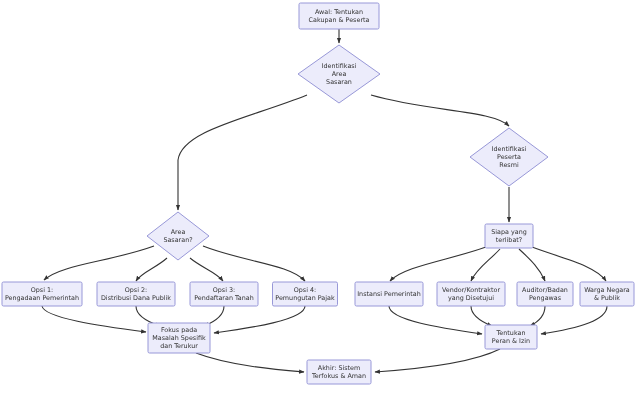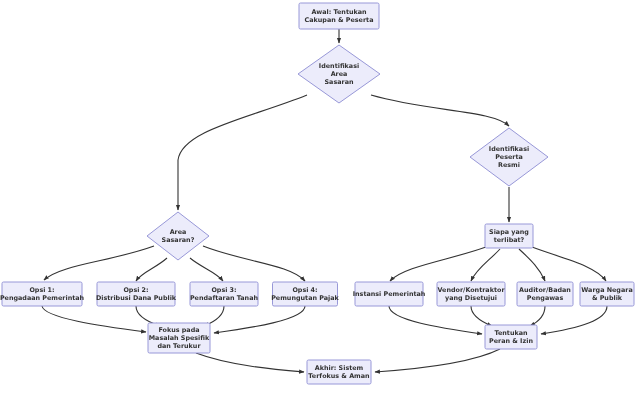"Awal: Tentukan" #canvas-wrap { font-weight: bold -> none }
